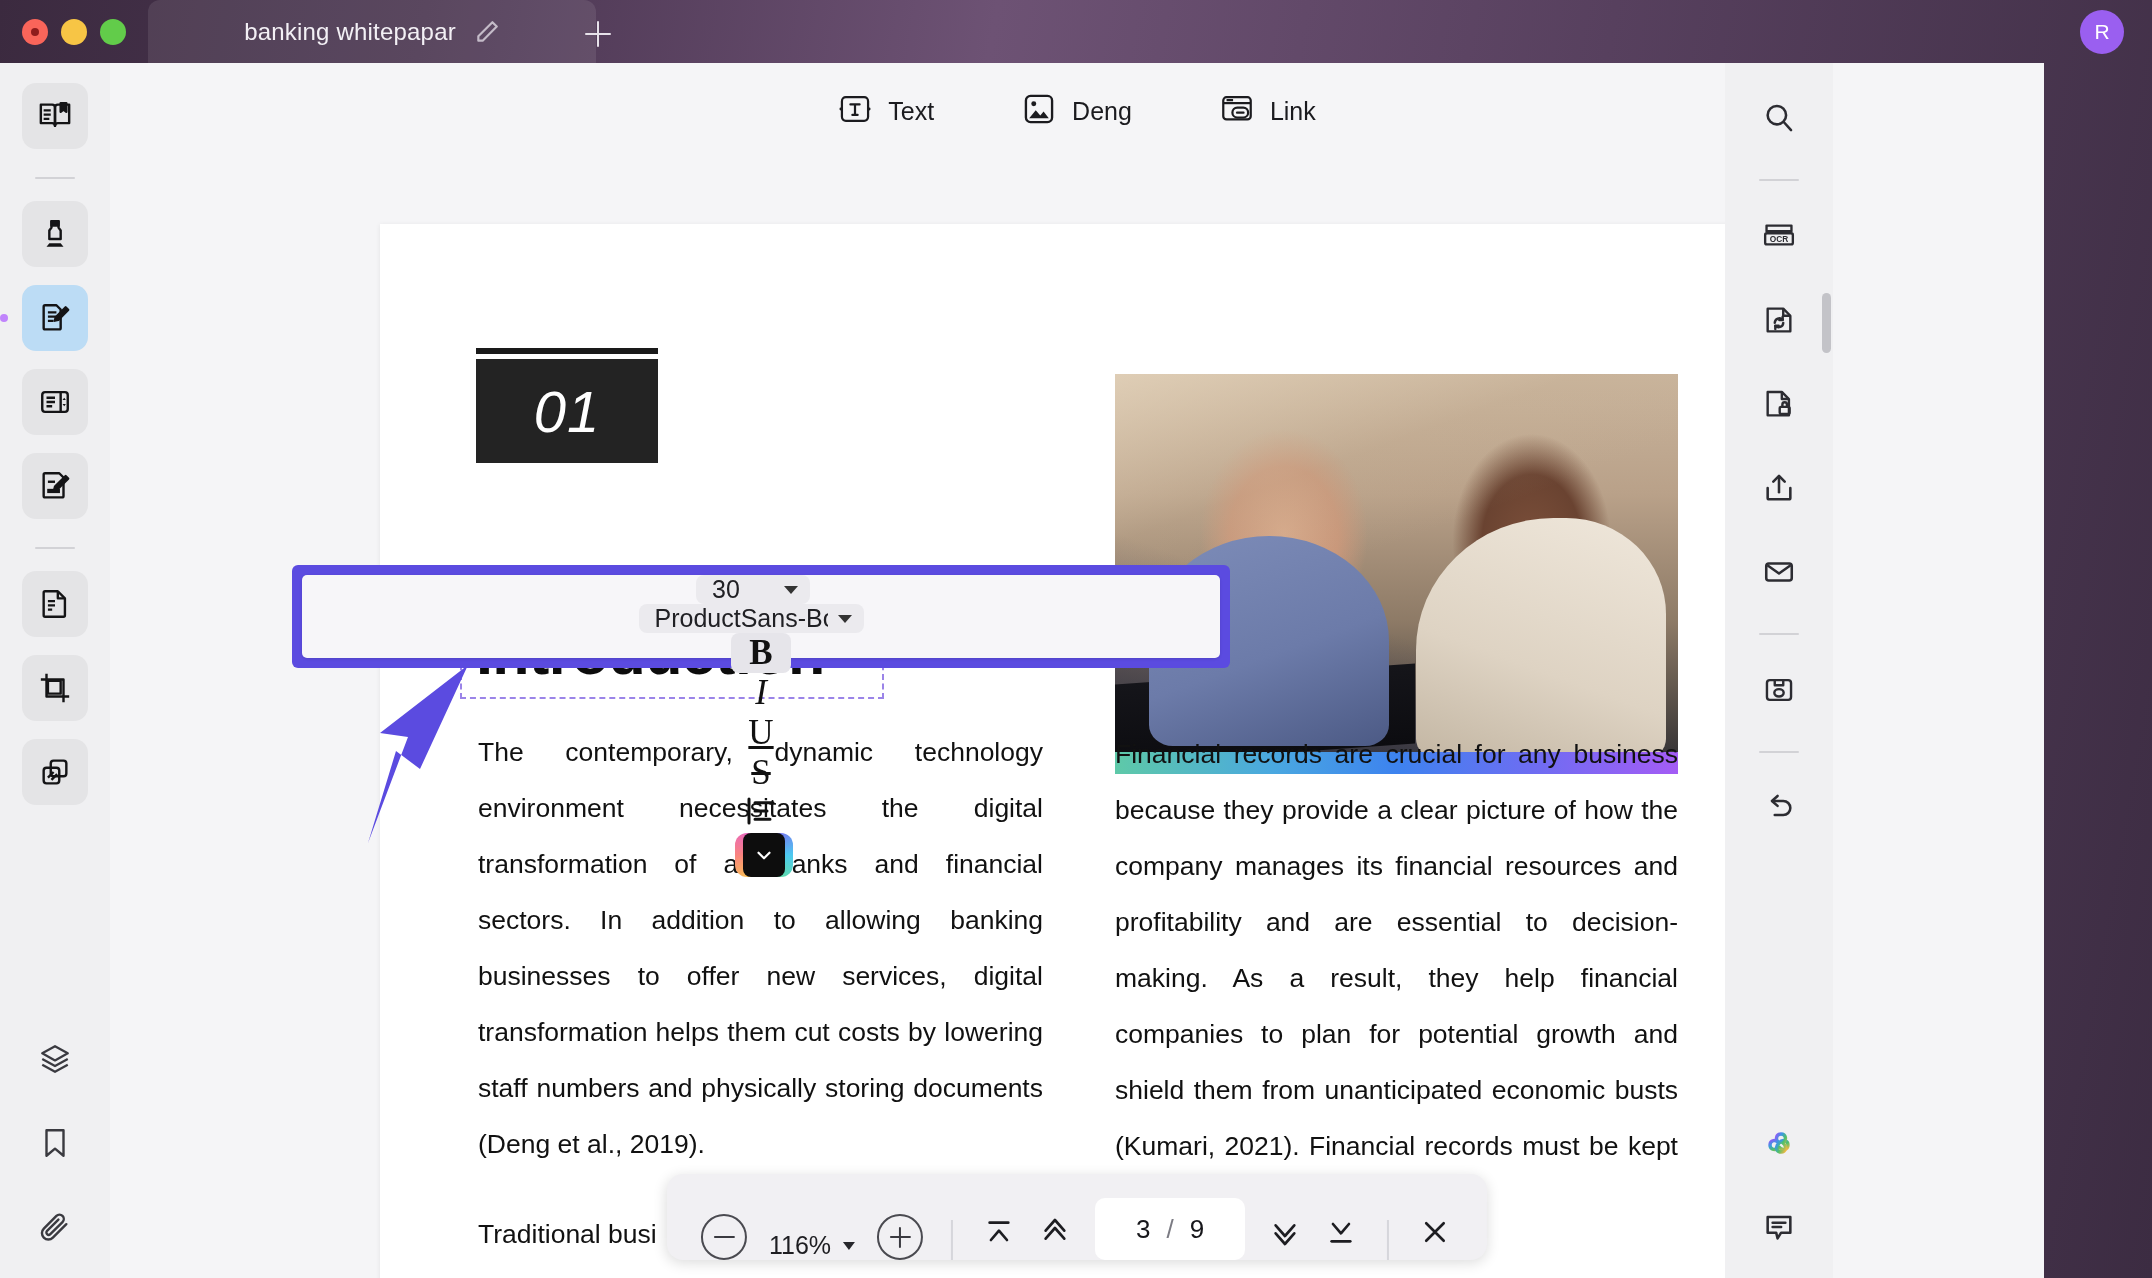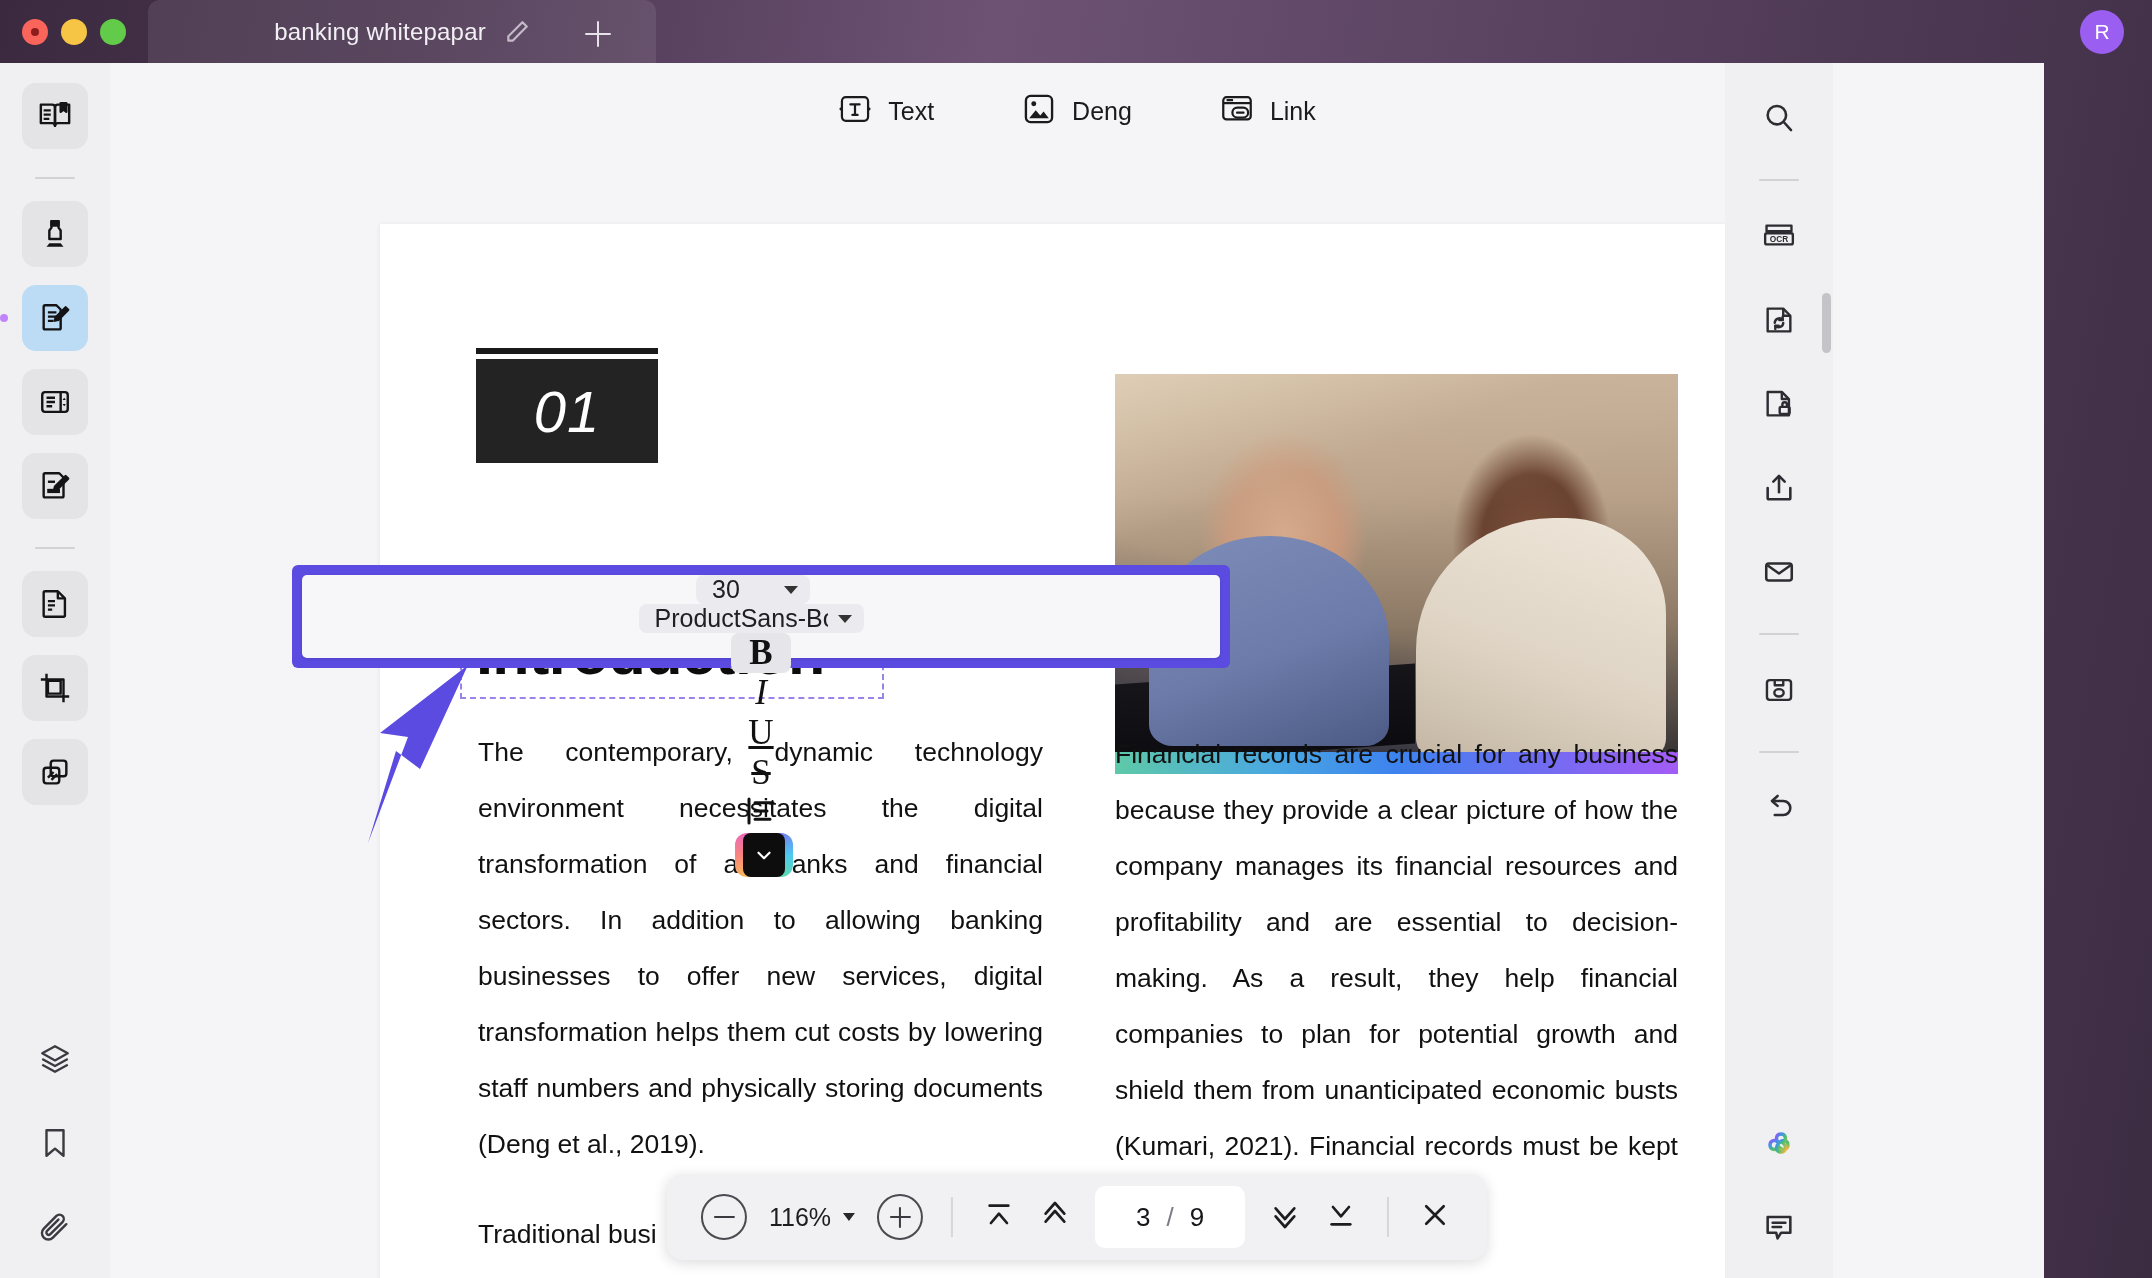"banking whitepapar" .tab { width: 508px -> 448px }
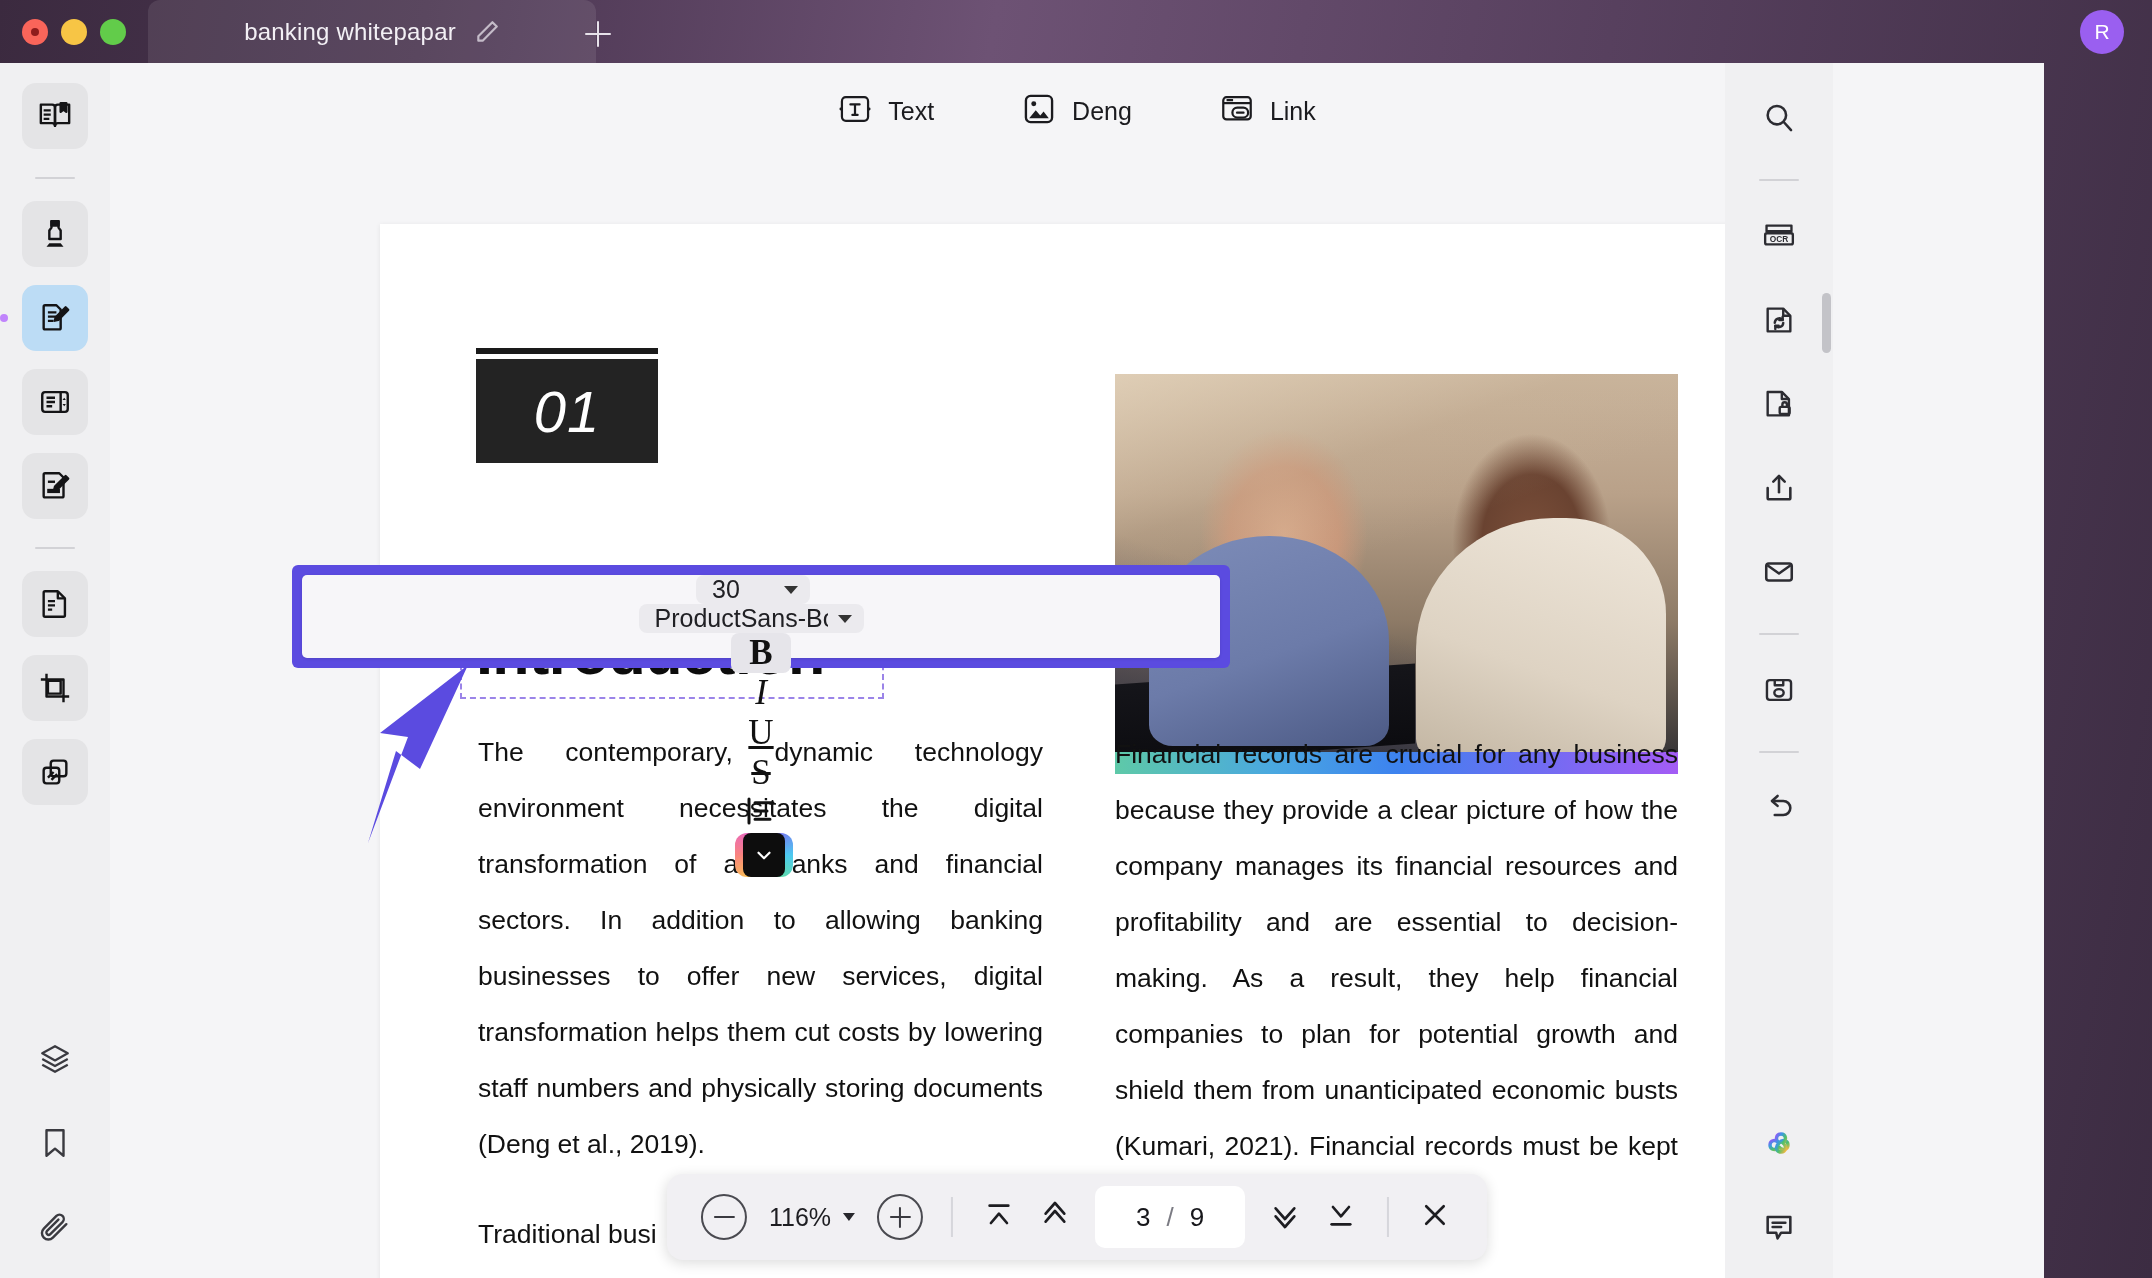"116%" .pagebar { align-items: center -> flex-end }
